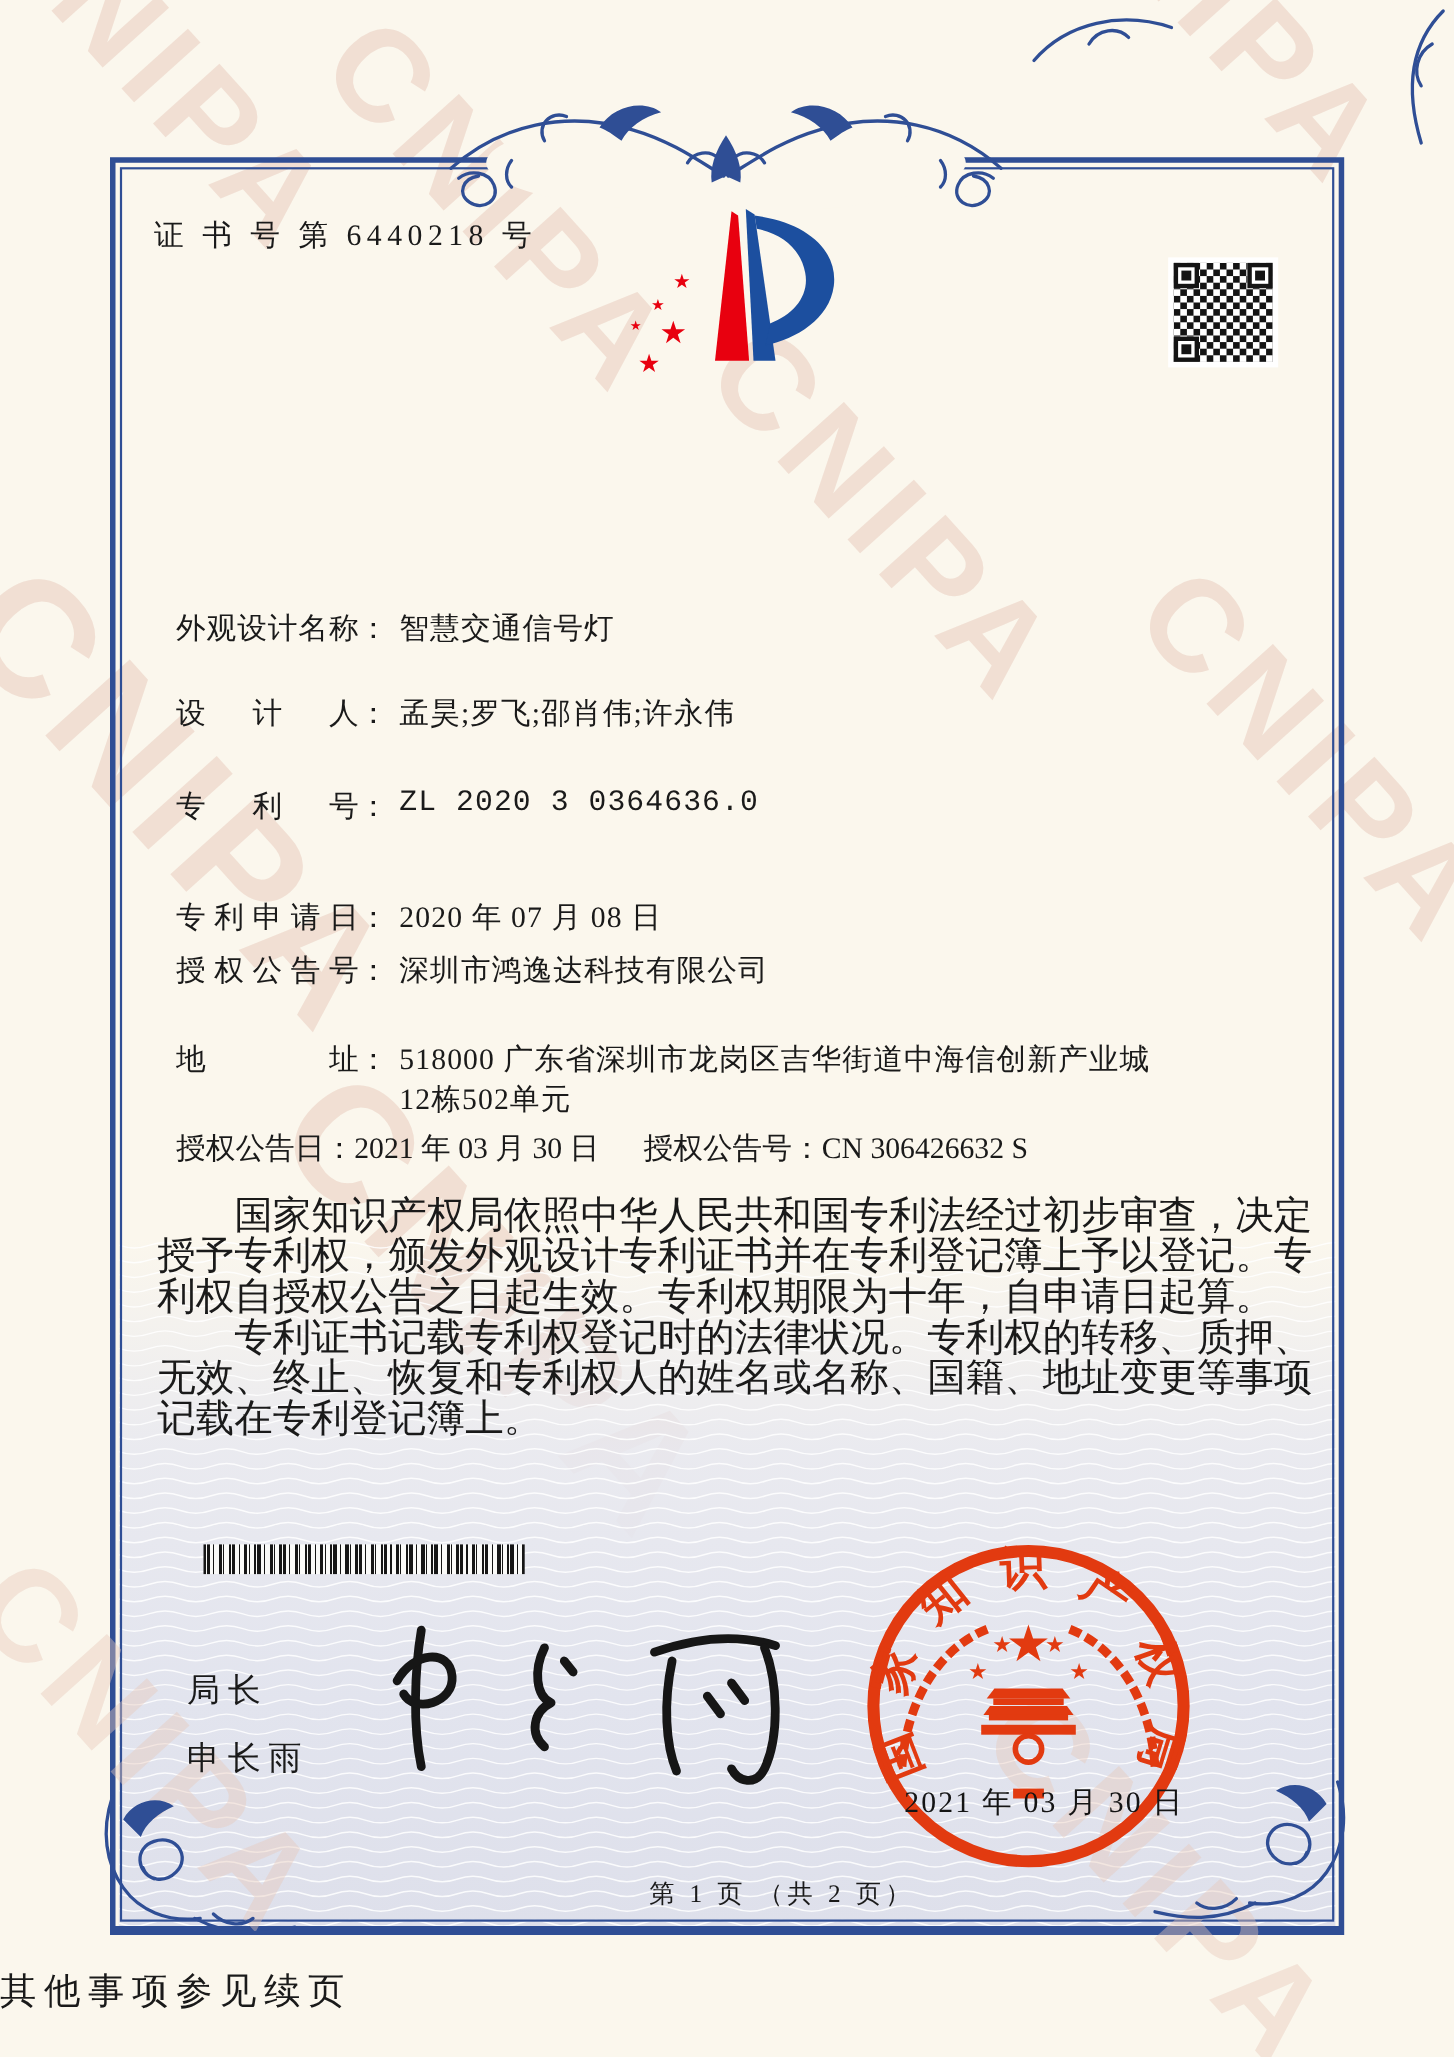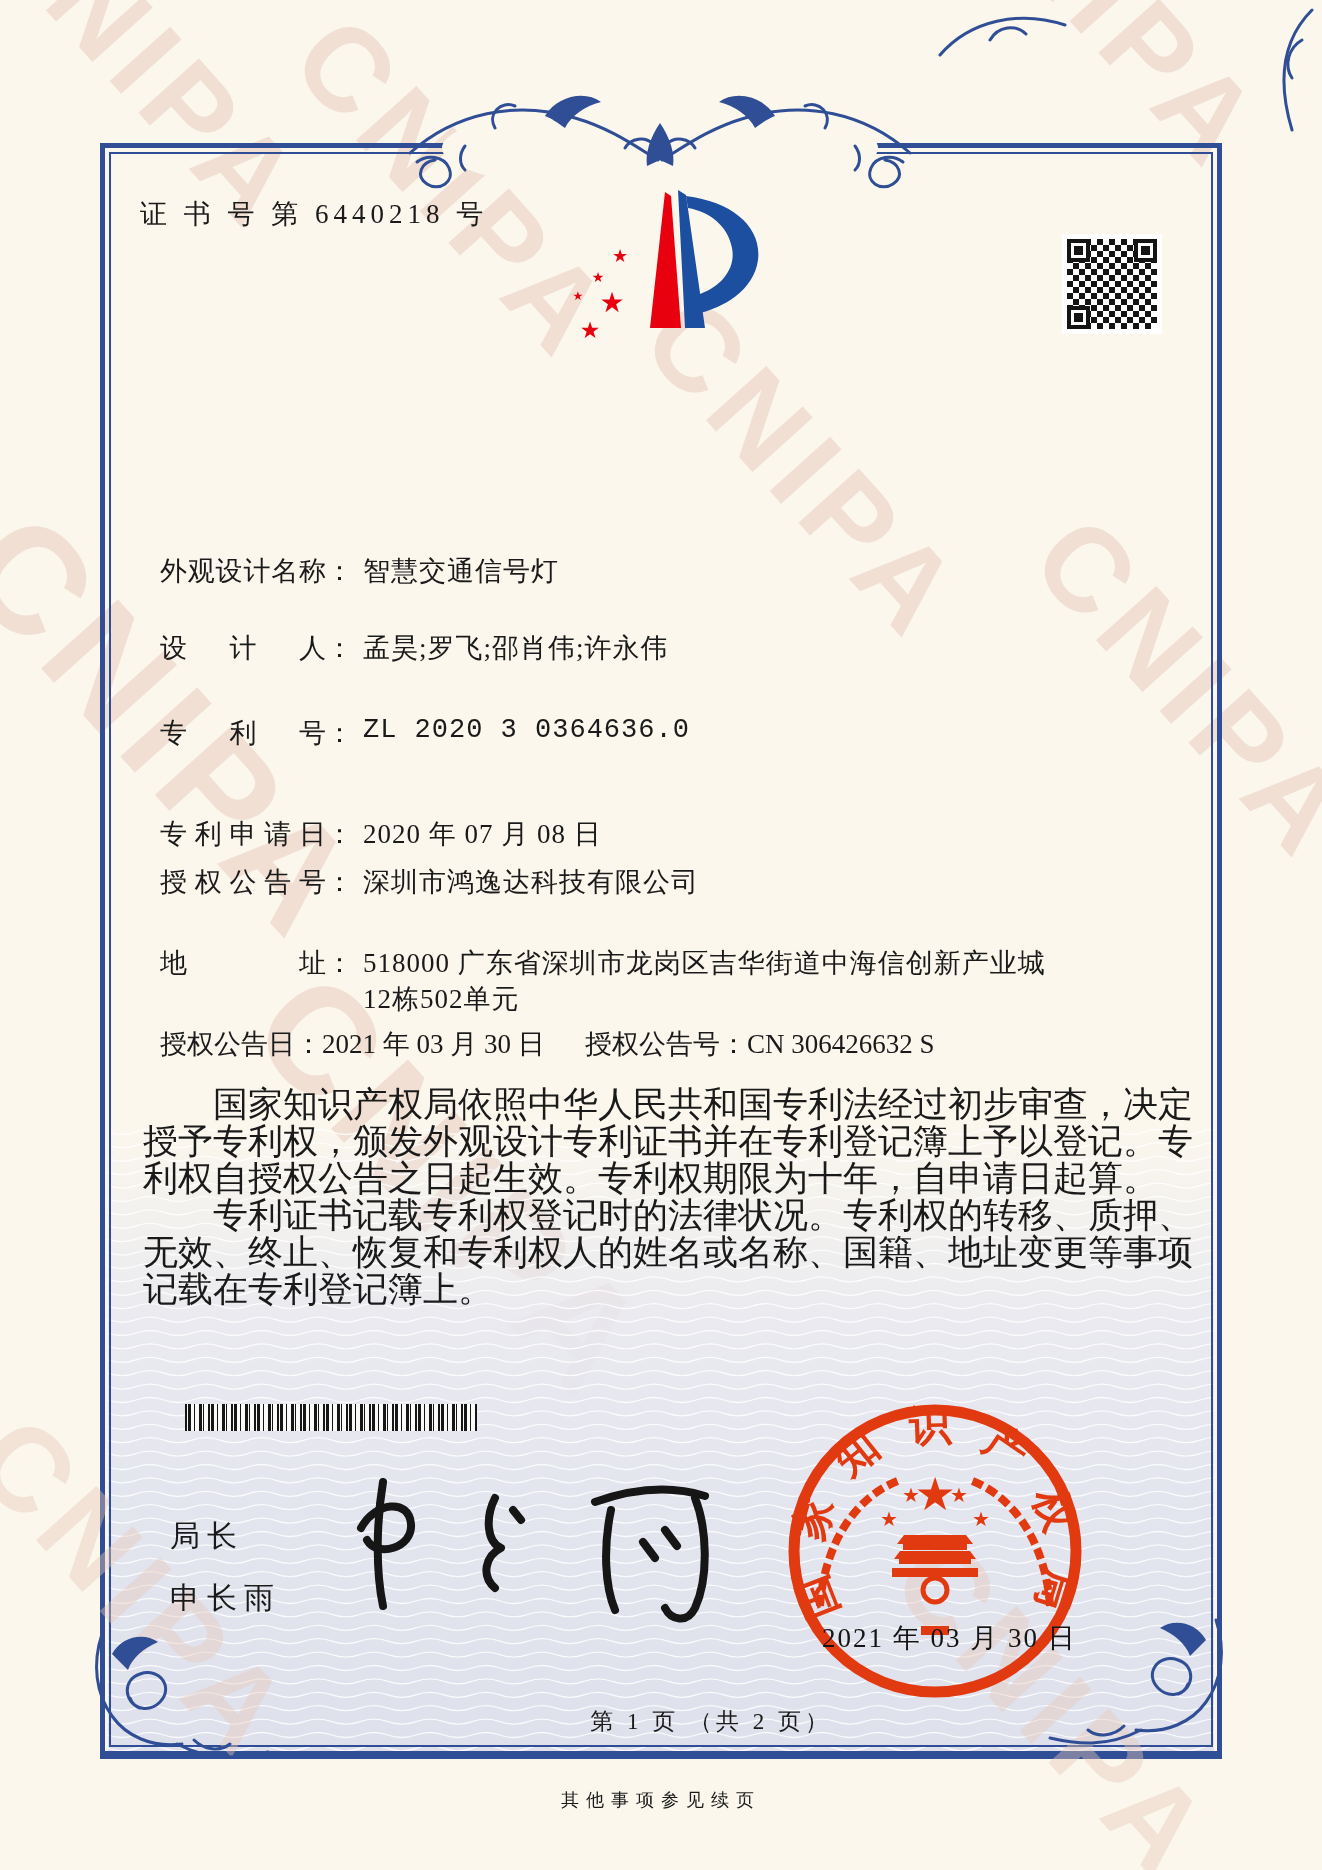"其他事项参见续页" .footer-note { font-size: 18px -> 33px; text-align: center -> left }
